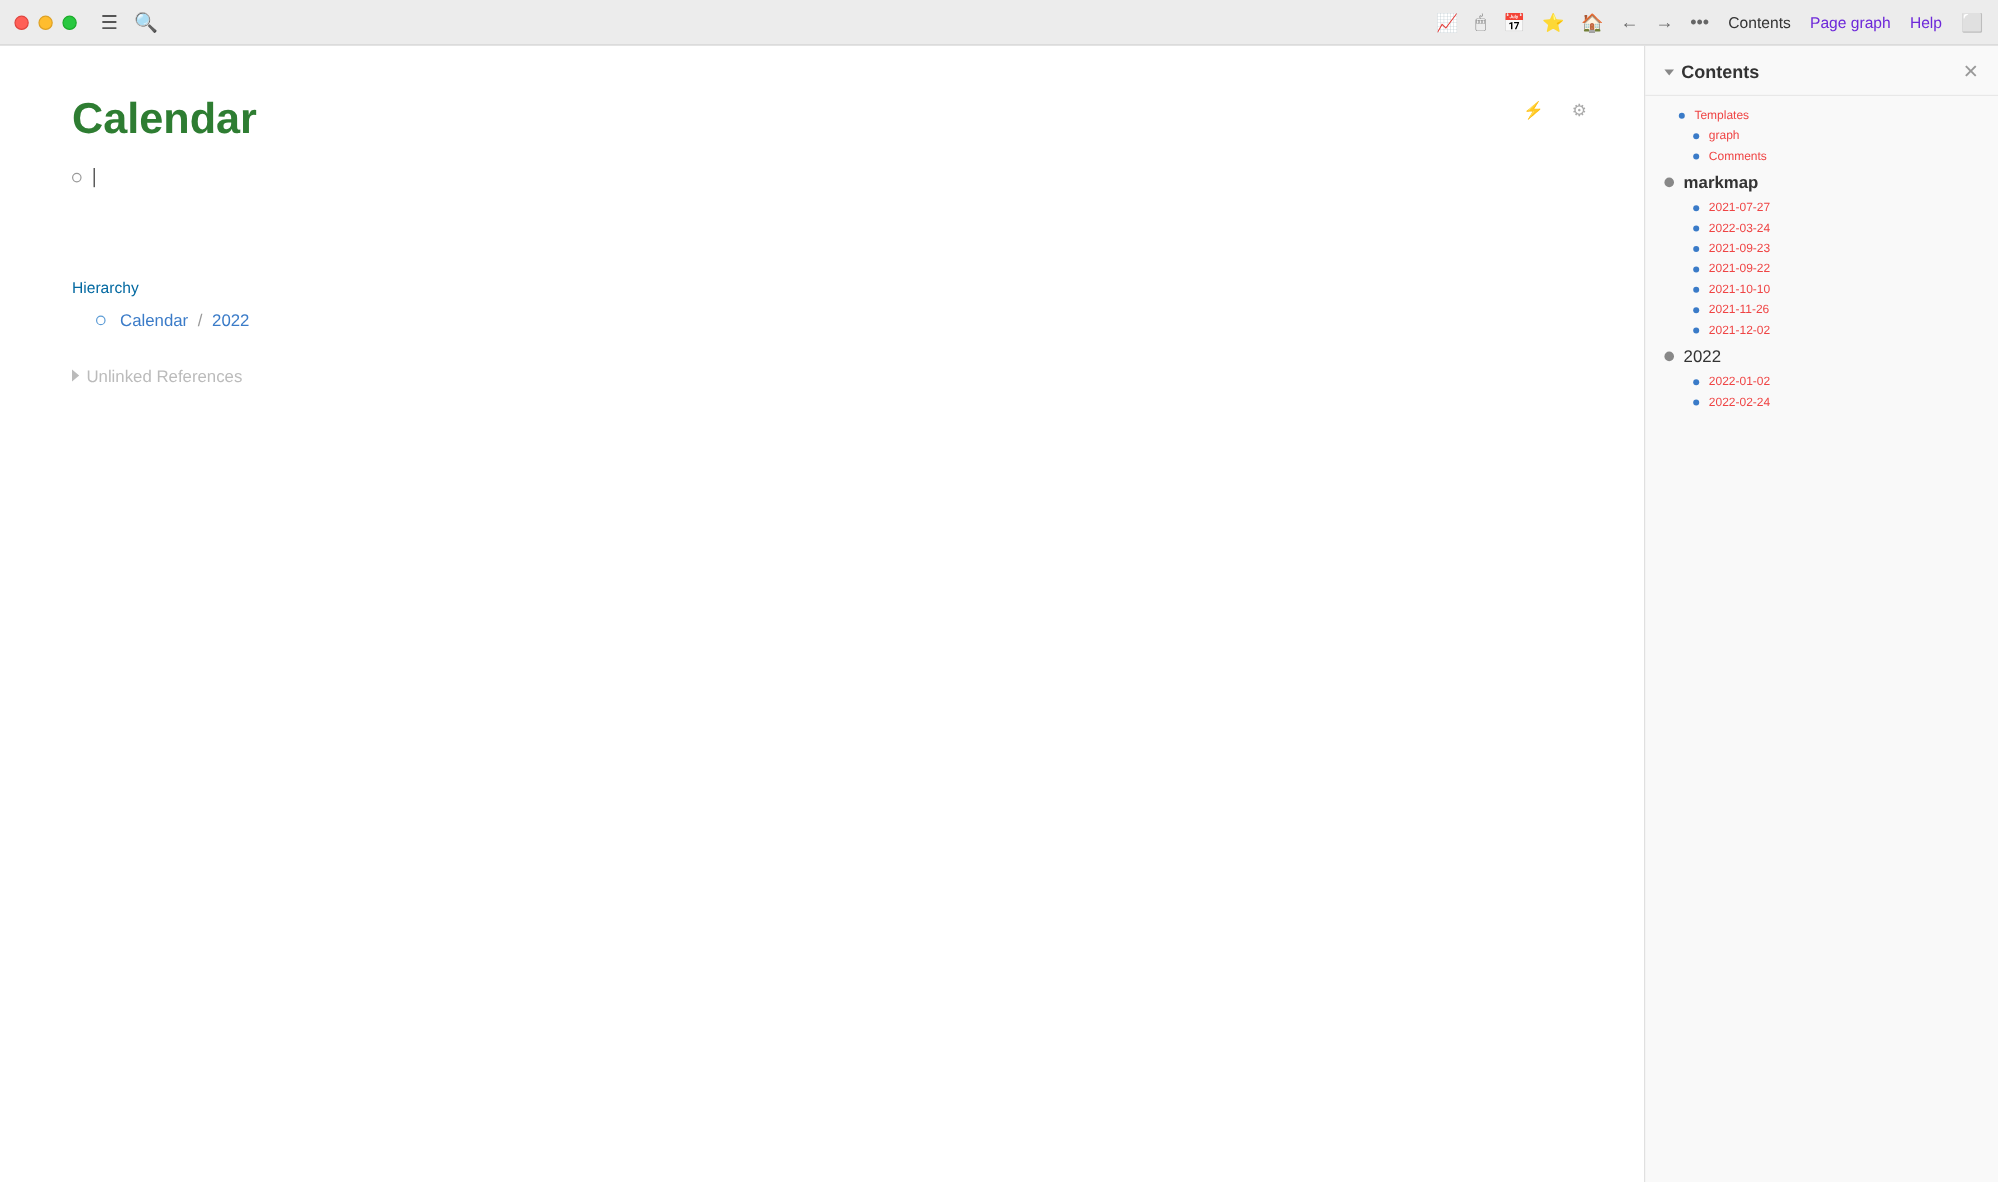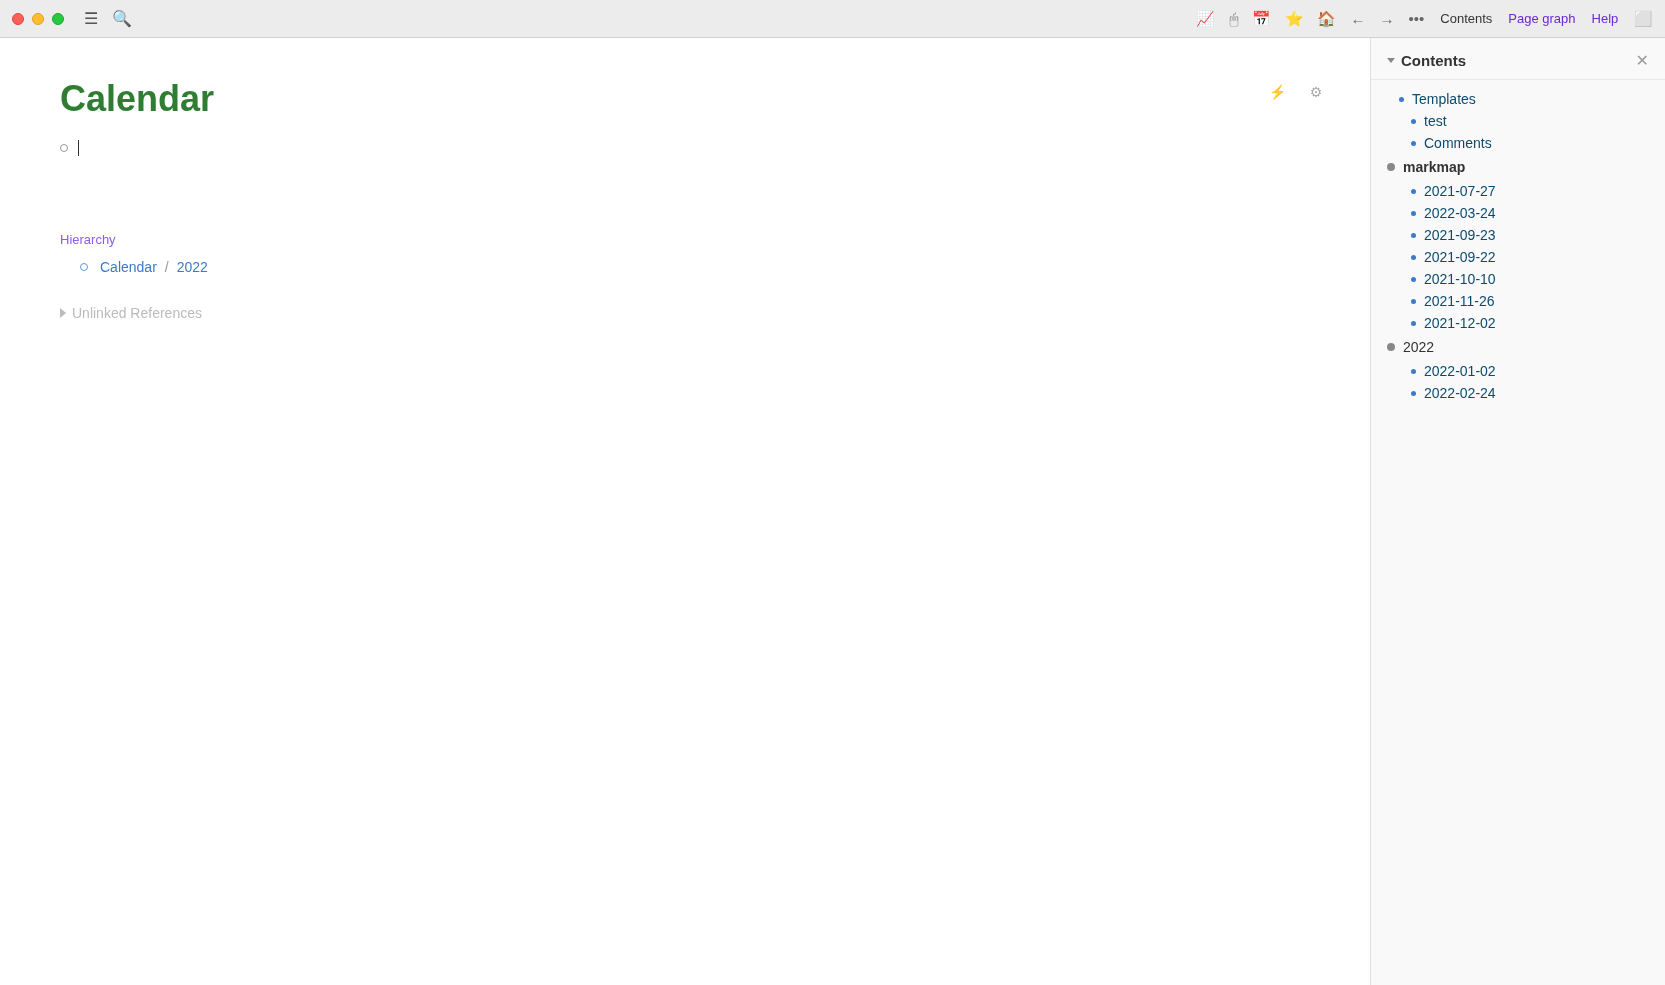"Templates" .toc-link { color: #0c4a6e -> #ef4444; font-size: 14px -> 10px }
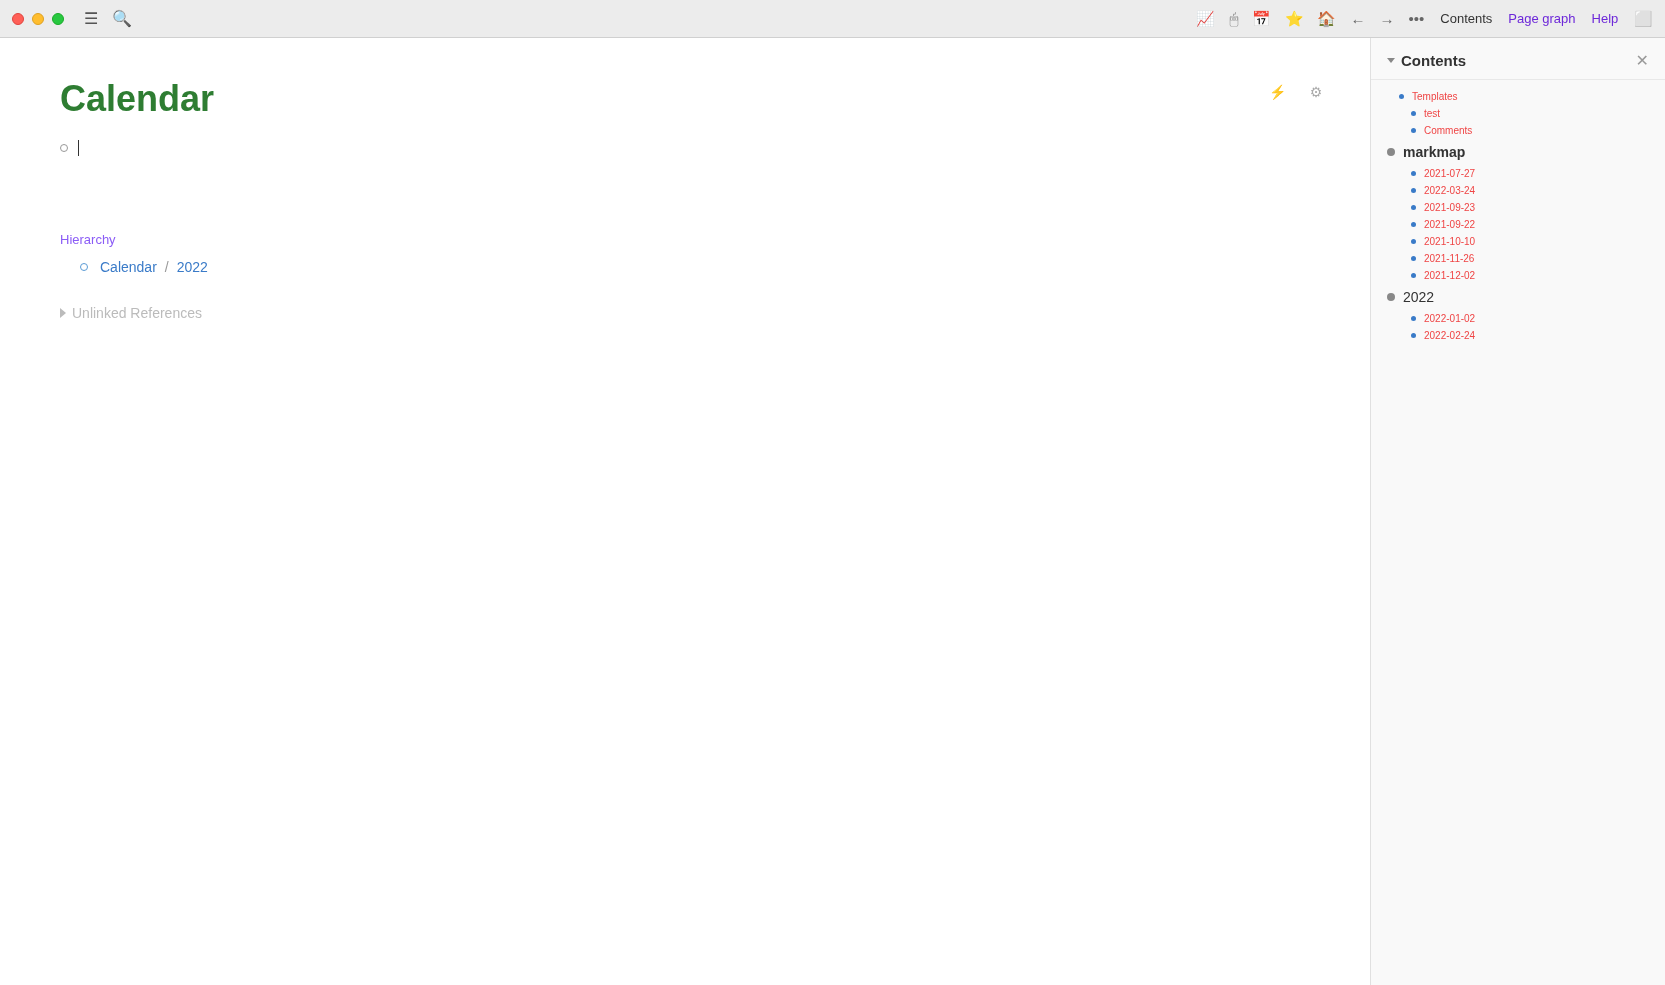"test" a.toc-link { text: test -> graph }
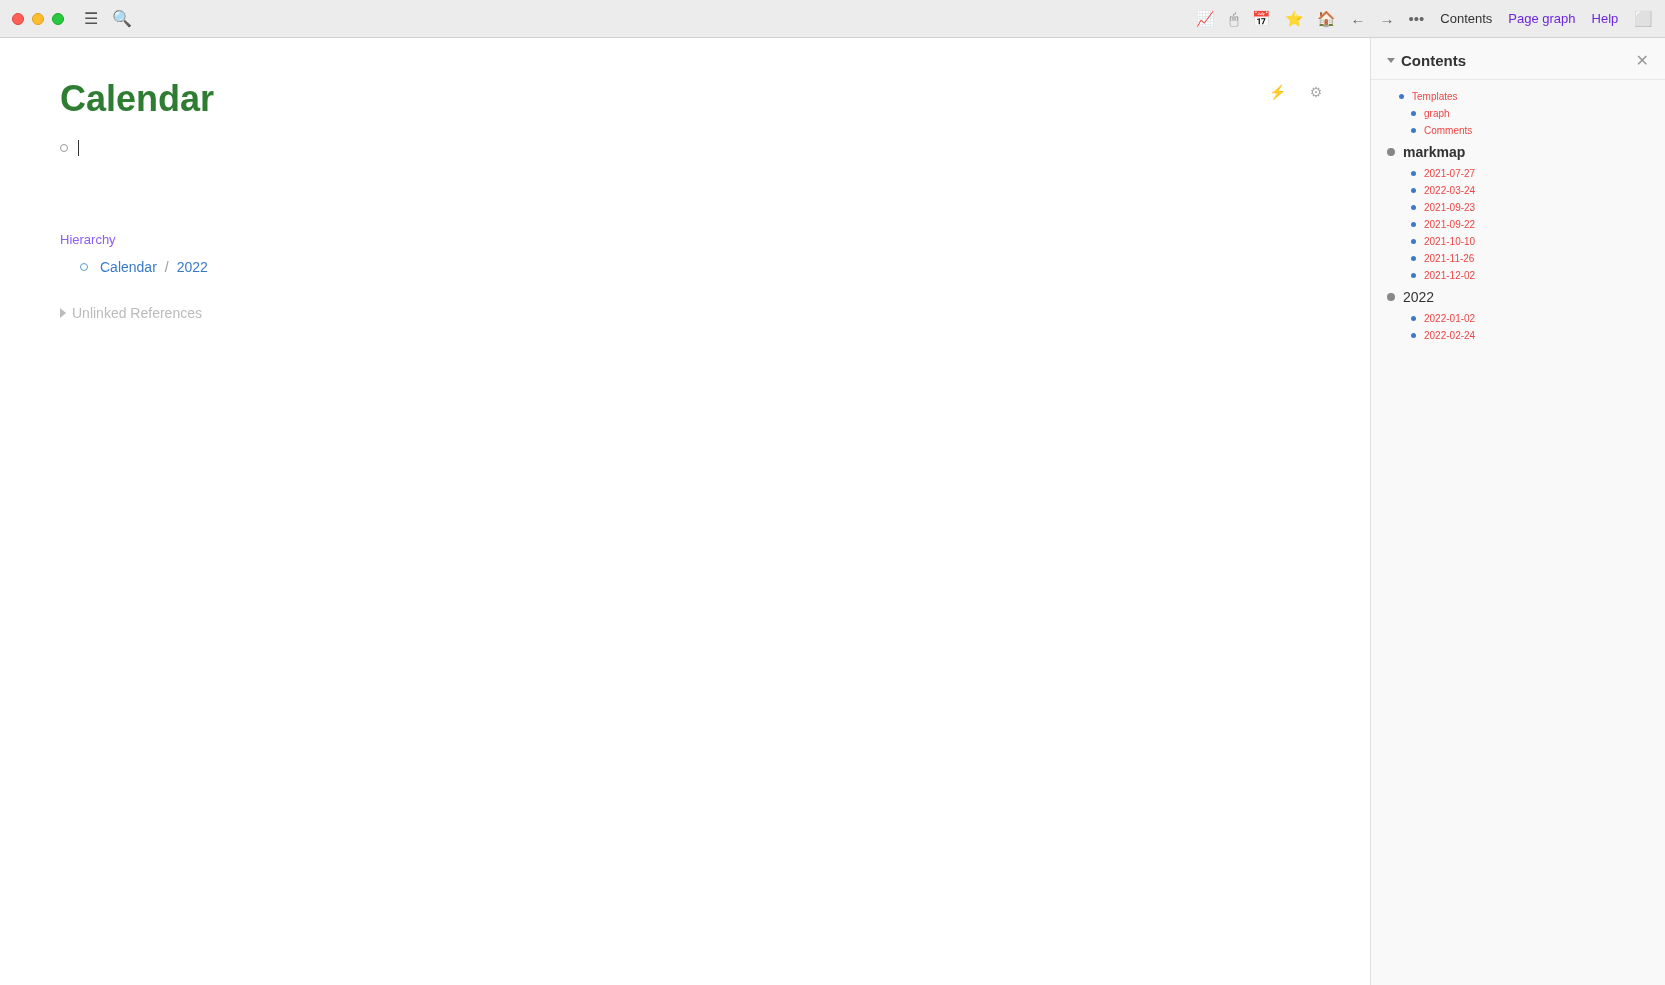"Hierarchy" .section-label { color: #8b5cf6 -> #0369a1 }
